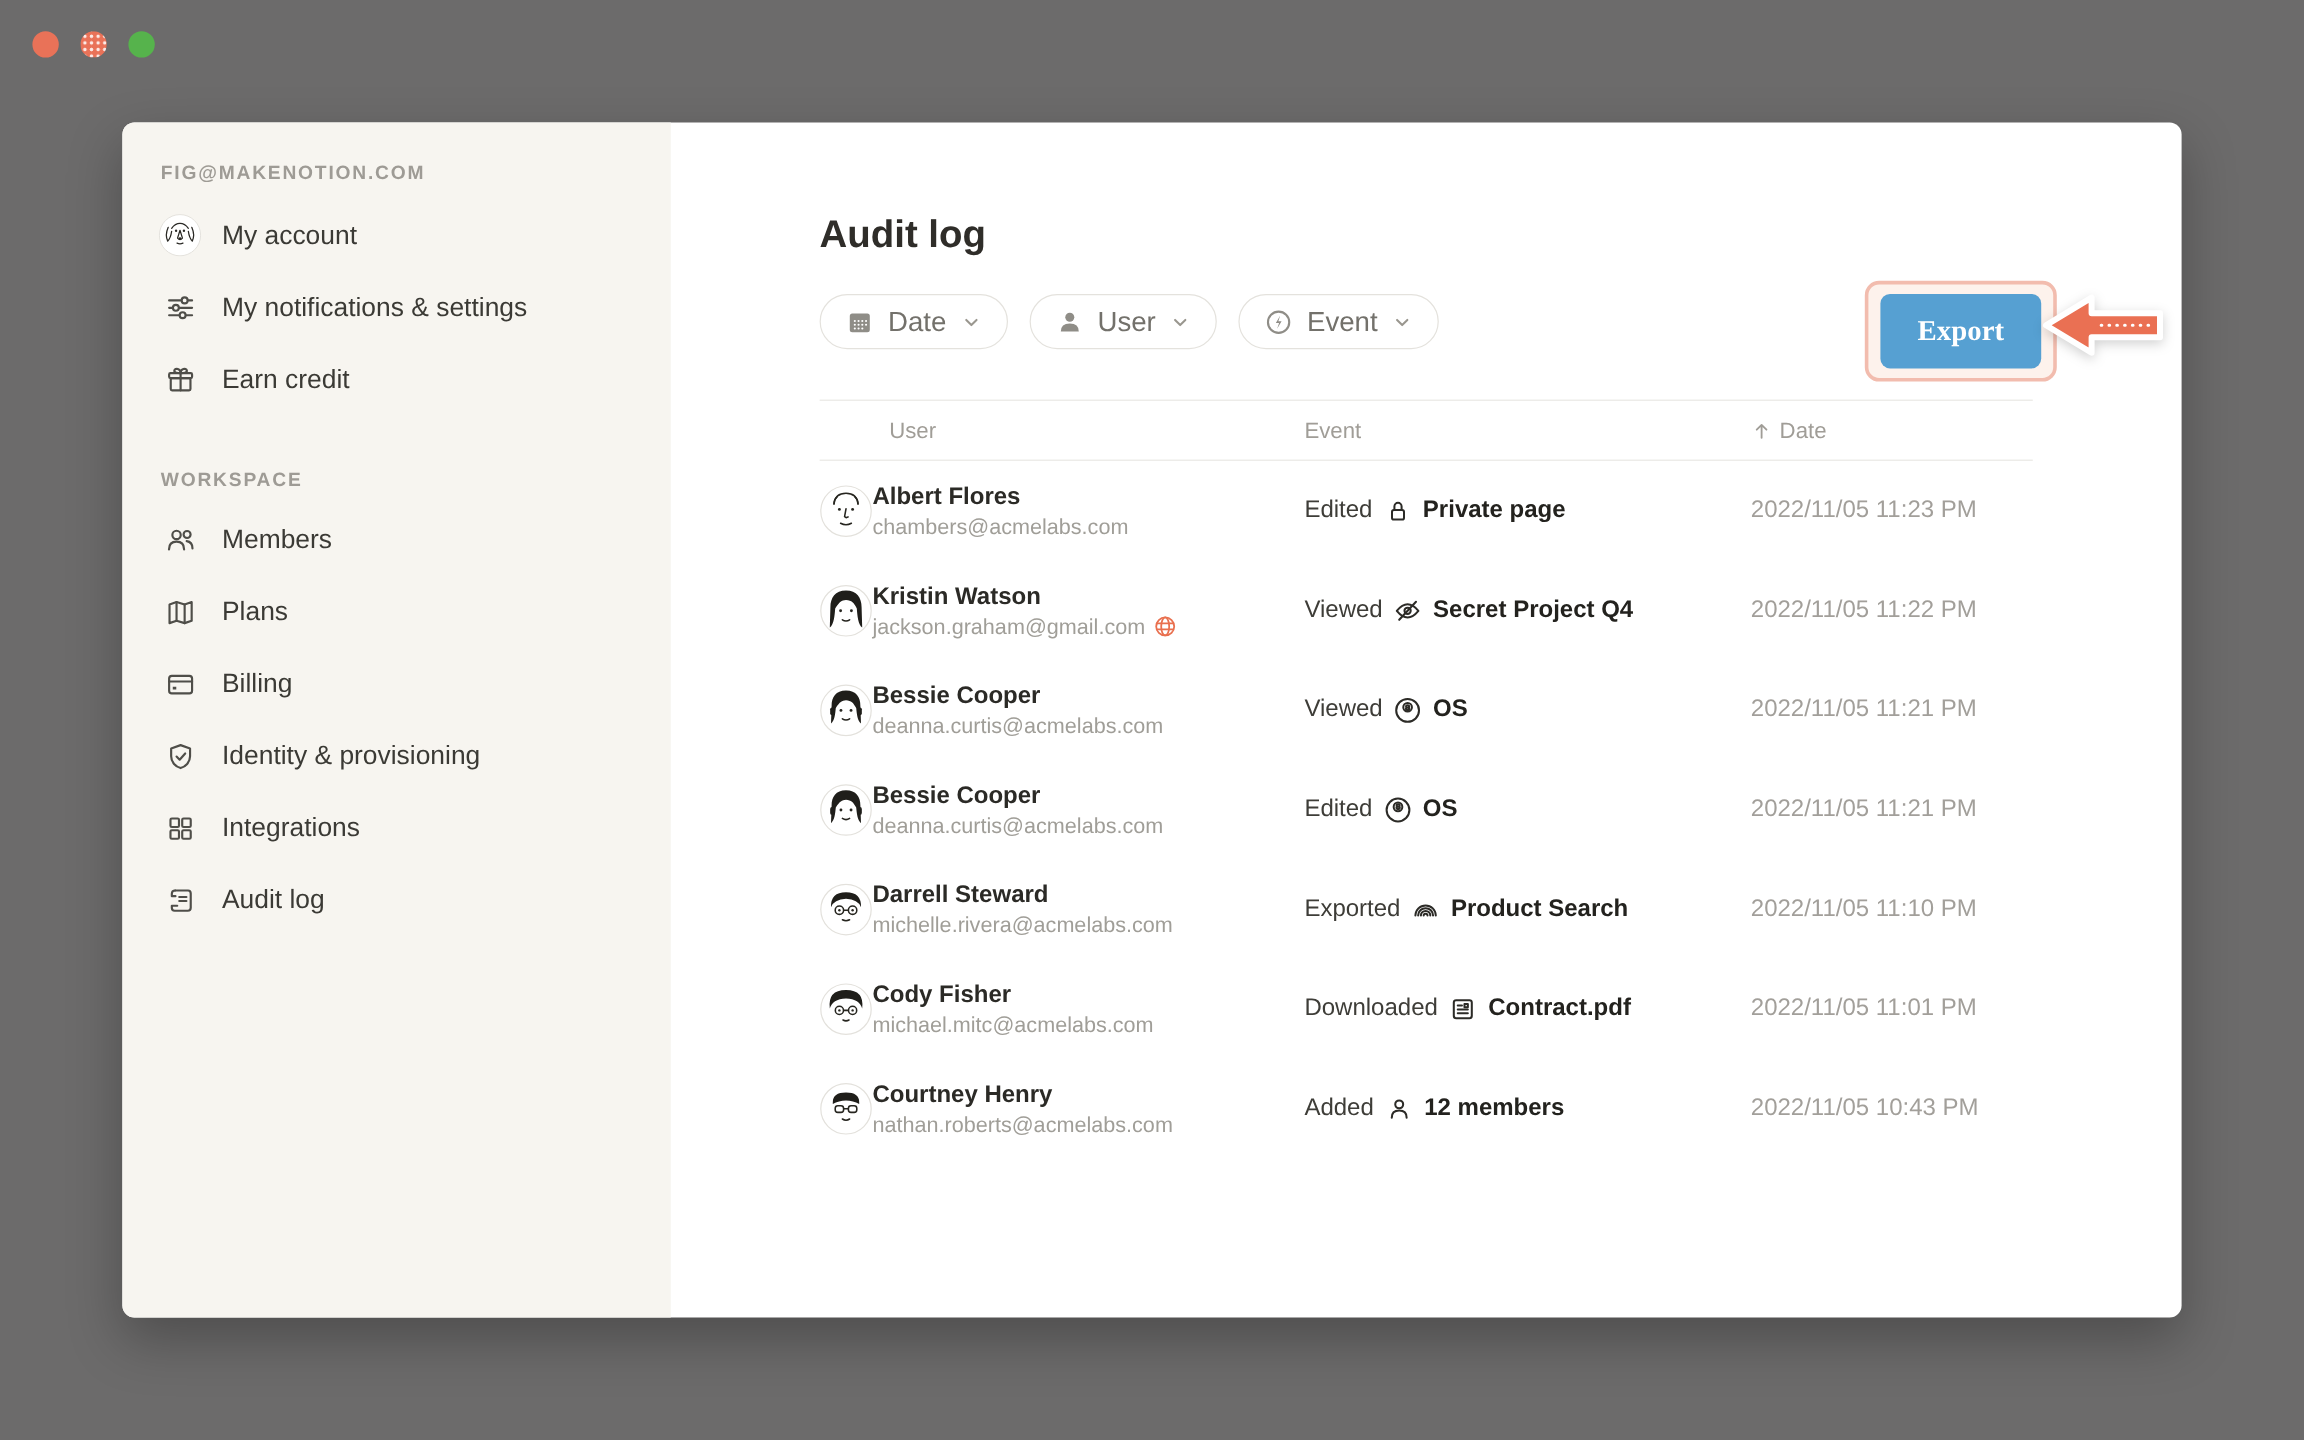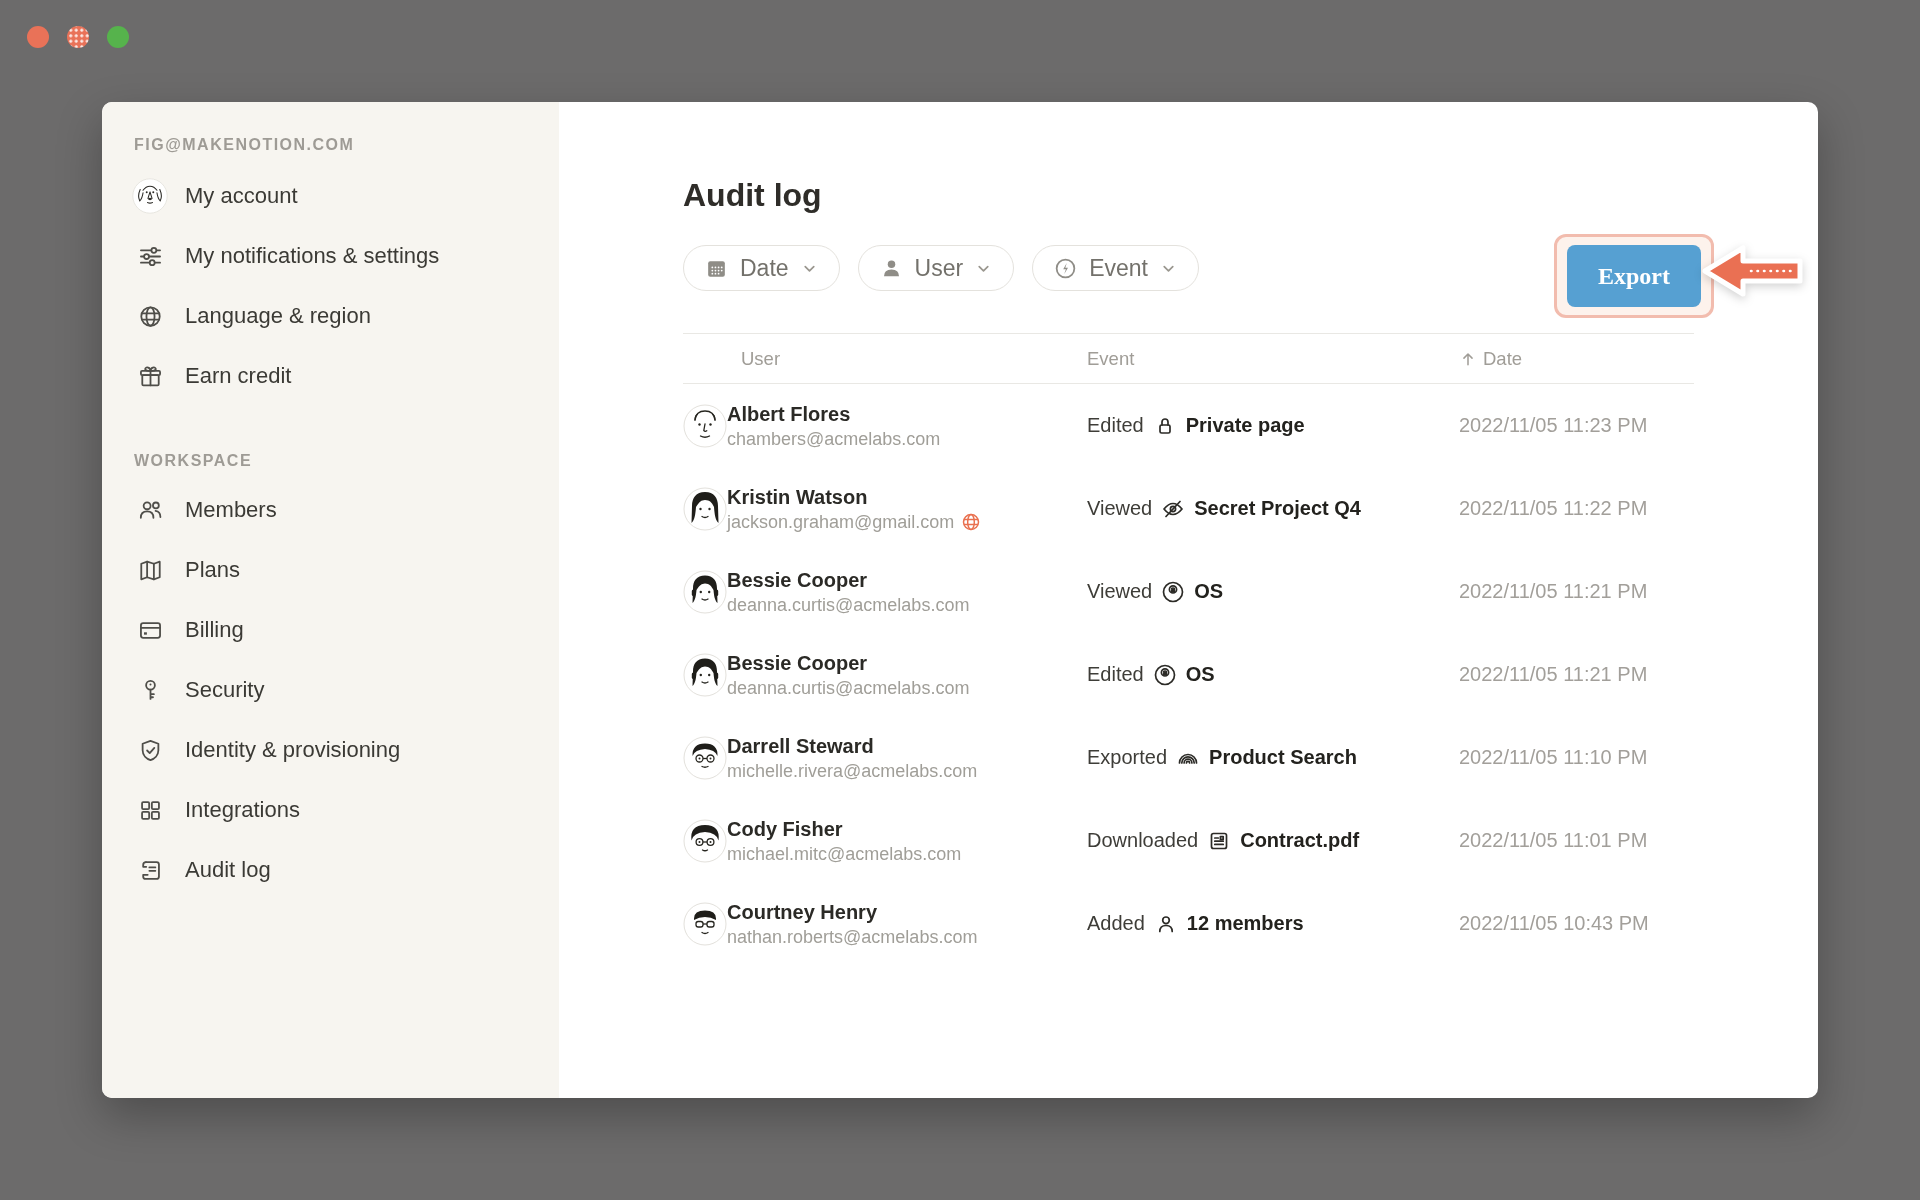"Language & region" div.sb-item { html: <div> <span> <svg> <circle></circle> <ellipse></ellipse> <path></path> </svg> </span> <span>Language &amp; region</span> </div> -> none }
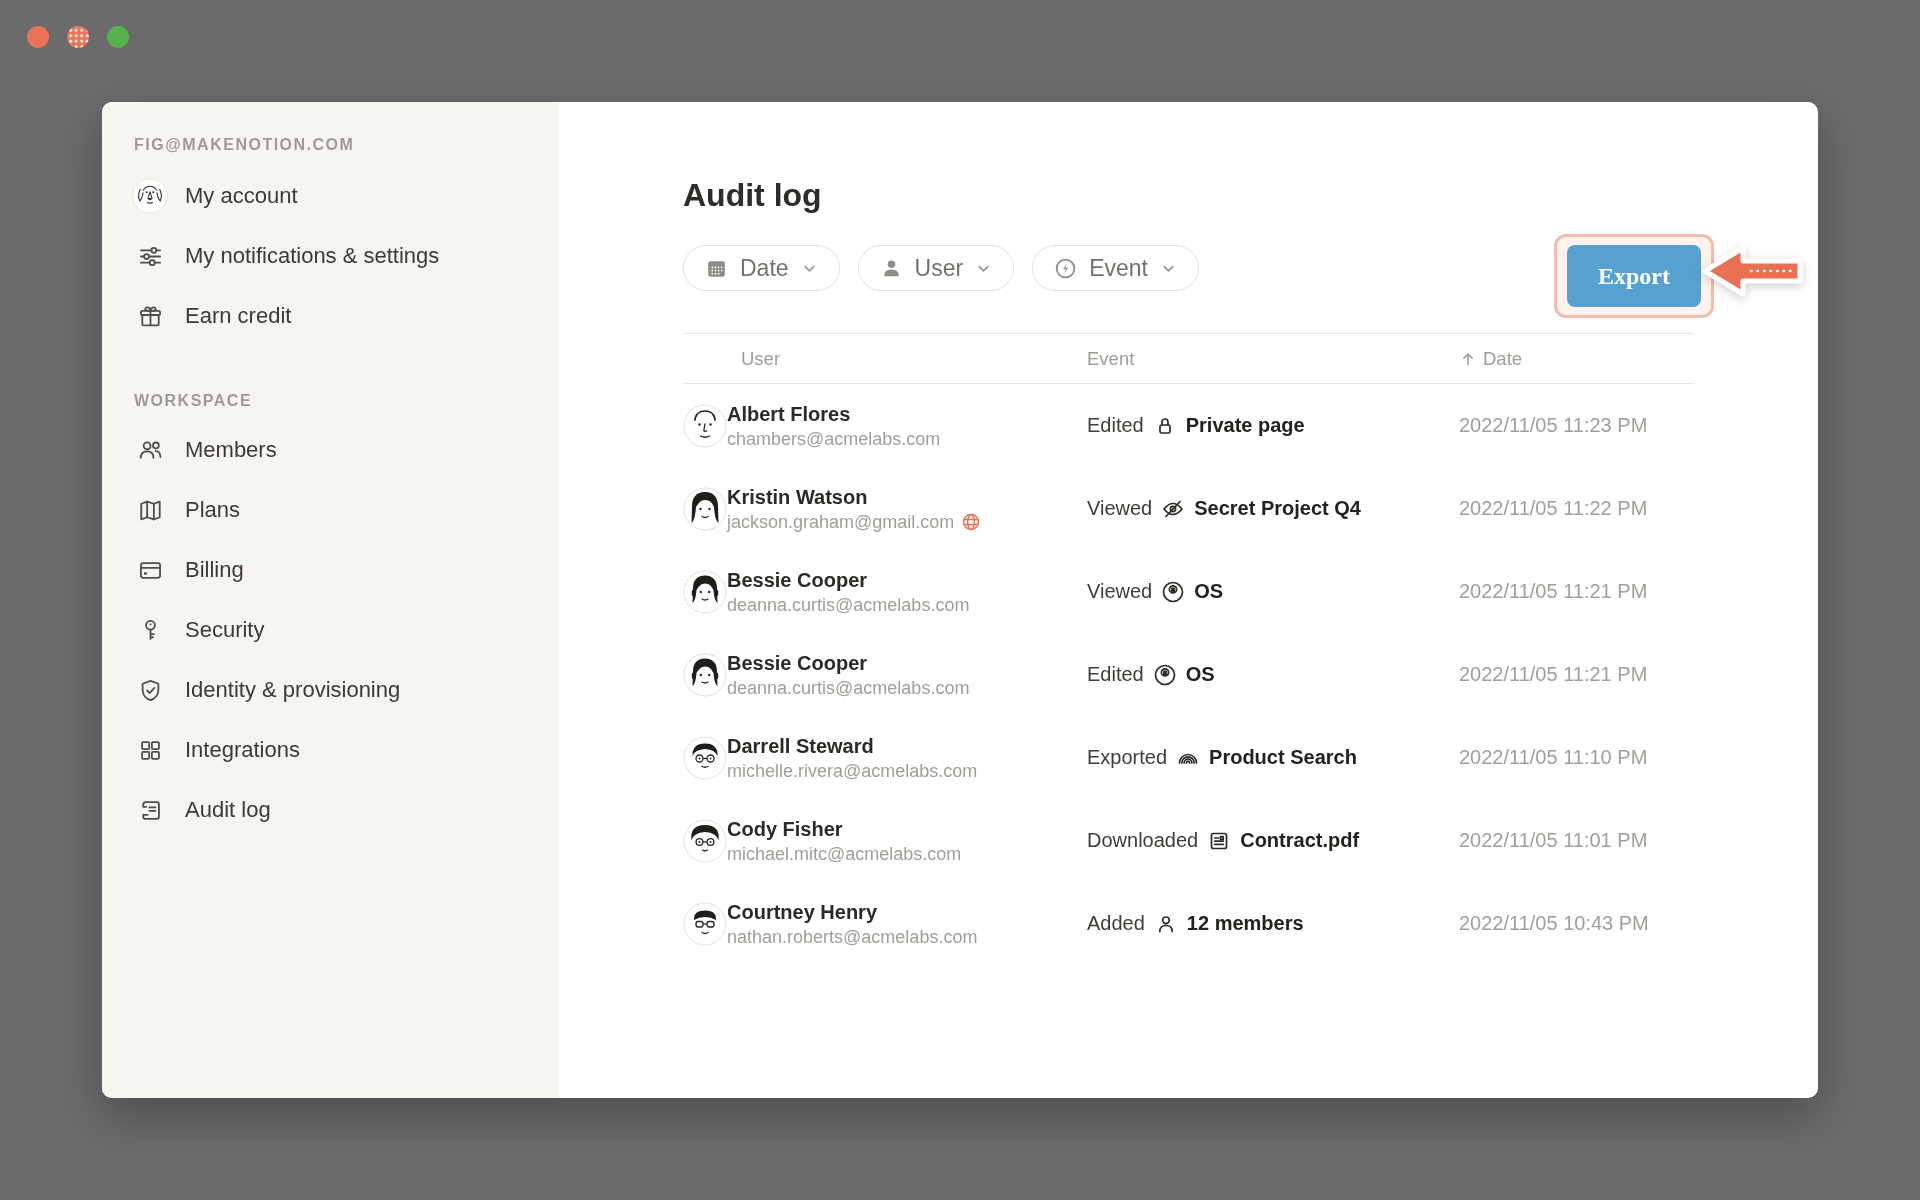"Security" div.sb-item { html: <div> <span> <svg> <circle></circle> <circle></circle> <path></path> </svg> </span> <span>Security</span> </div> -> none }
